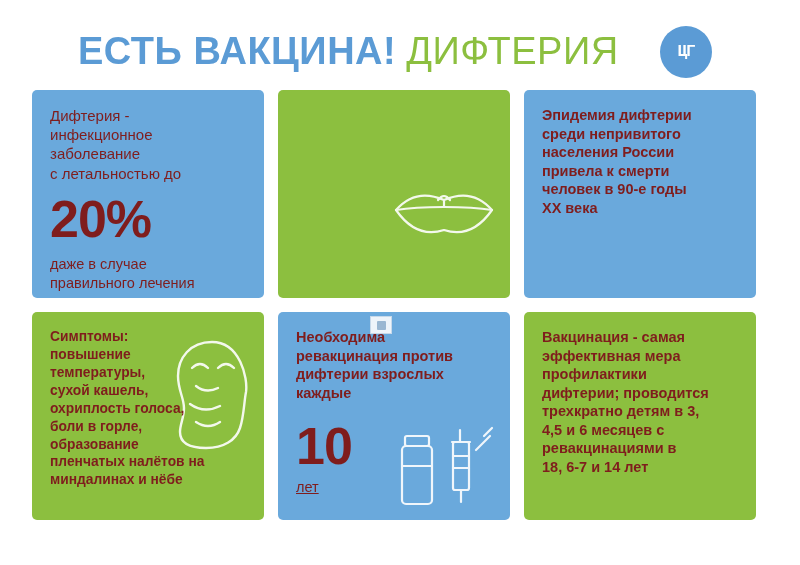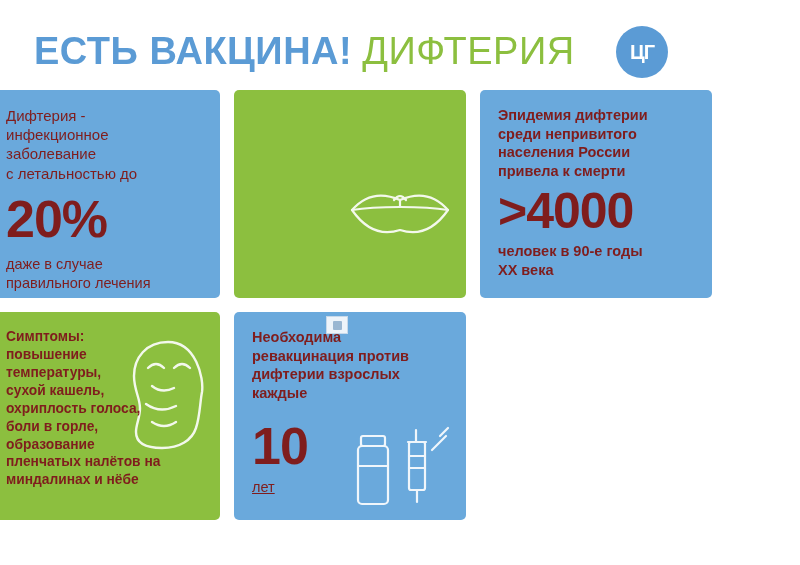"ЕСТЬ ВАКЦИНА!" .poster { margin-left: none -> 44px }
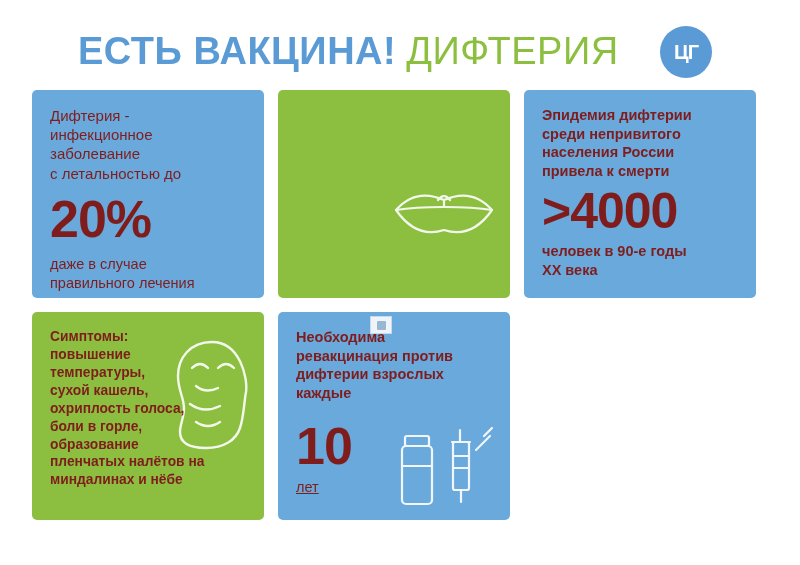"ЦГ" .logo-inner { font-family: Liberation Sans, sans-serif -> Liberation Mono, monospace; font-size: 20px -> 16px }
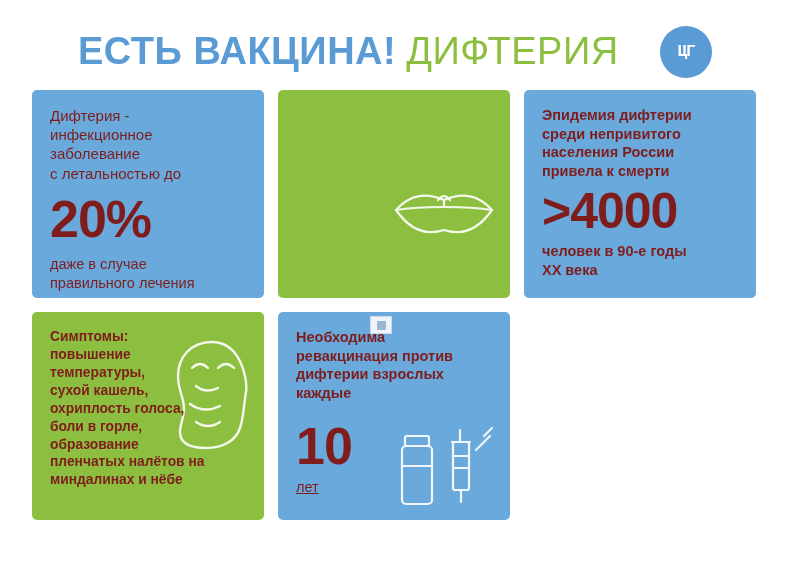">4000" div.big-number { html: <div>&gt;4000</div> -> none }
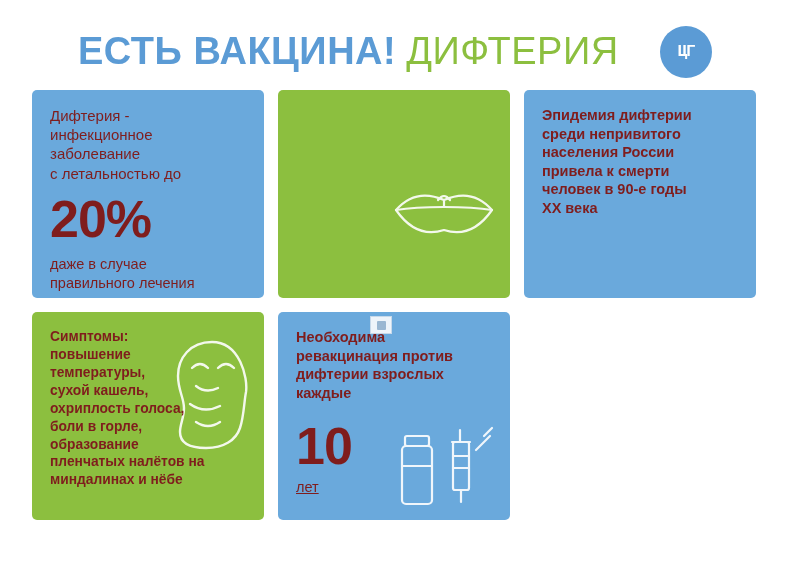"Вакцинация - самая" div.card { html: none -> <div> <div>Вакцинация - самая эффективная мера профилактики дифтерии; проводится трехкратно детям в 3, 4,5 и 6 месяцев с ревакцинациями в 18, 6-7 и 14 лет</div> </div> }
